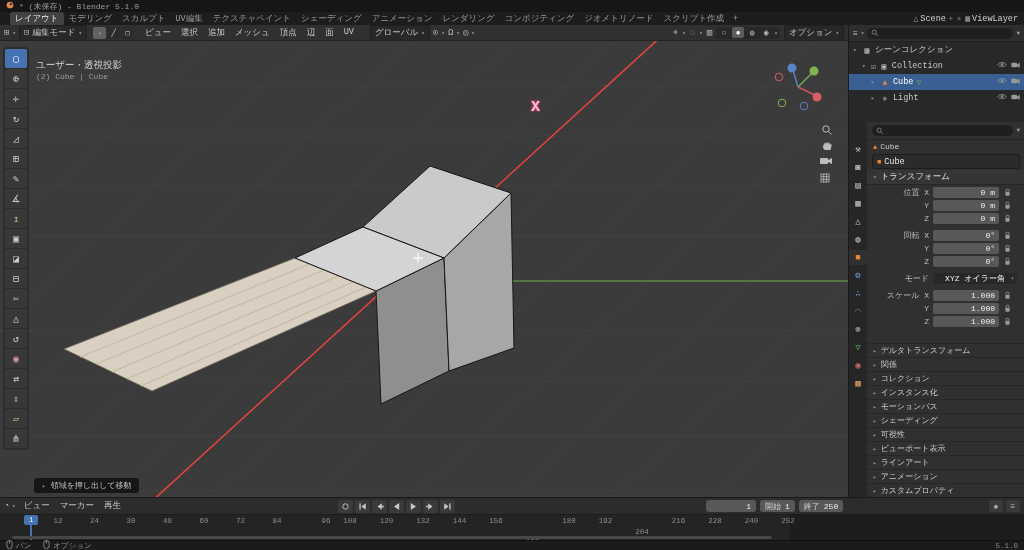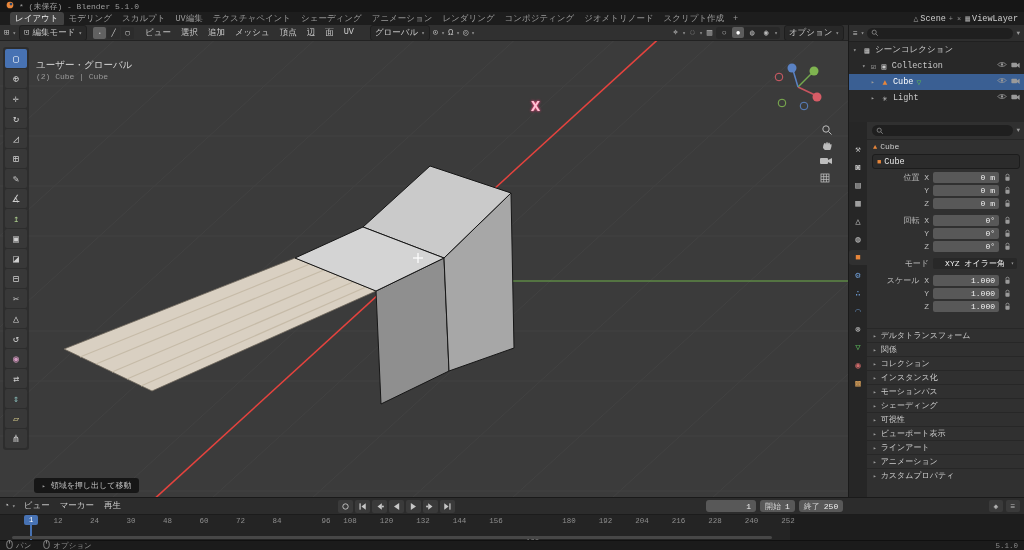"ユーザー・グローバル" div.vlabel { text: グローバル -> 透視投影 }
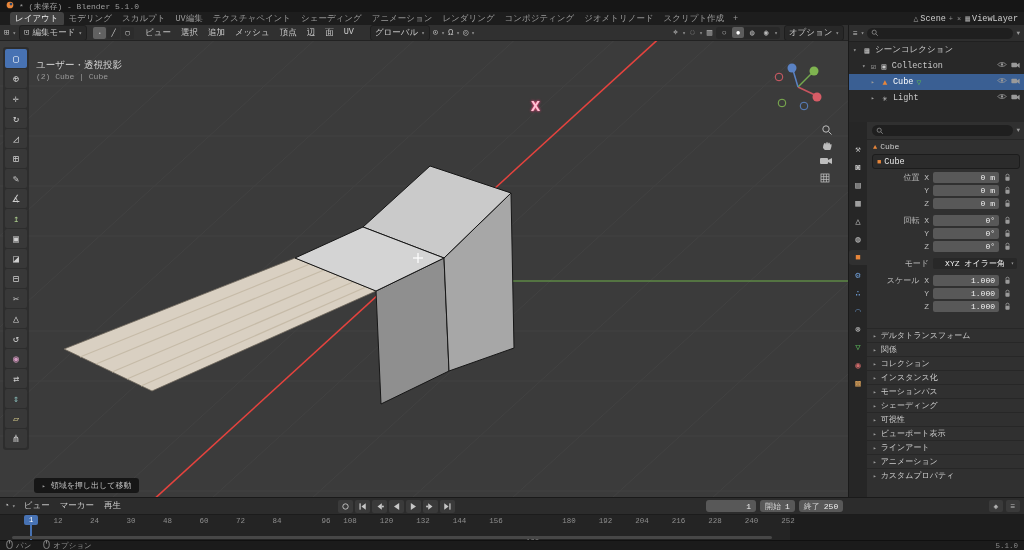"トランスフォーム" div.psechead { html: none -> <div> <span>▾</span> <span>トランスフォーム</span> </div> }
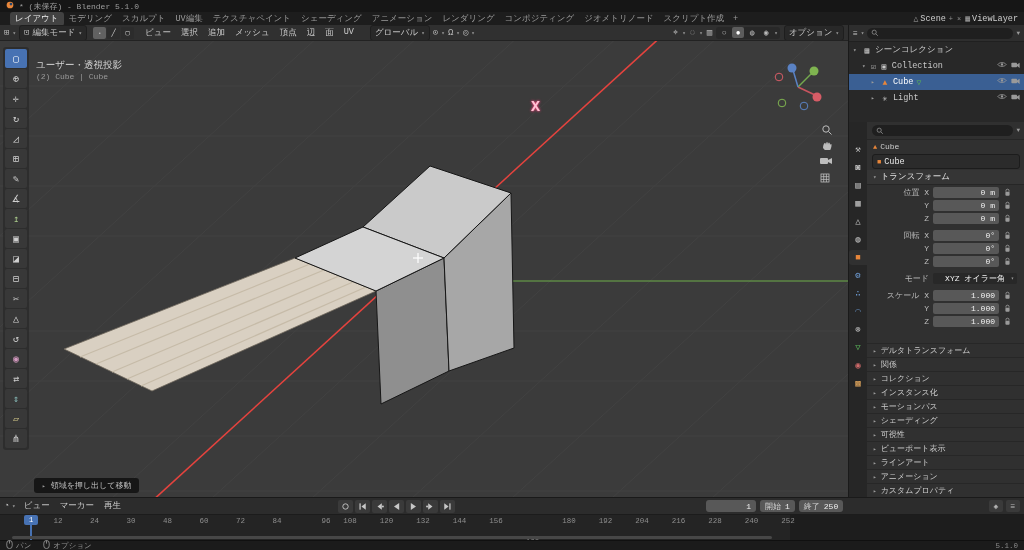"204" span.tick { margin-top: none -> 11px }
